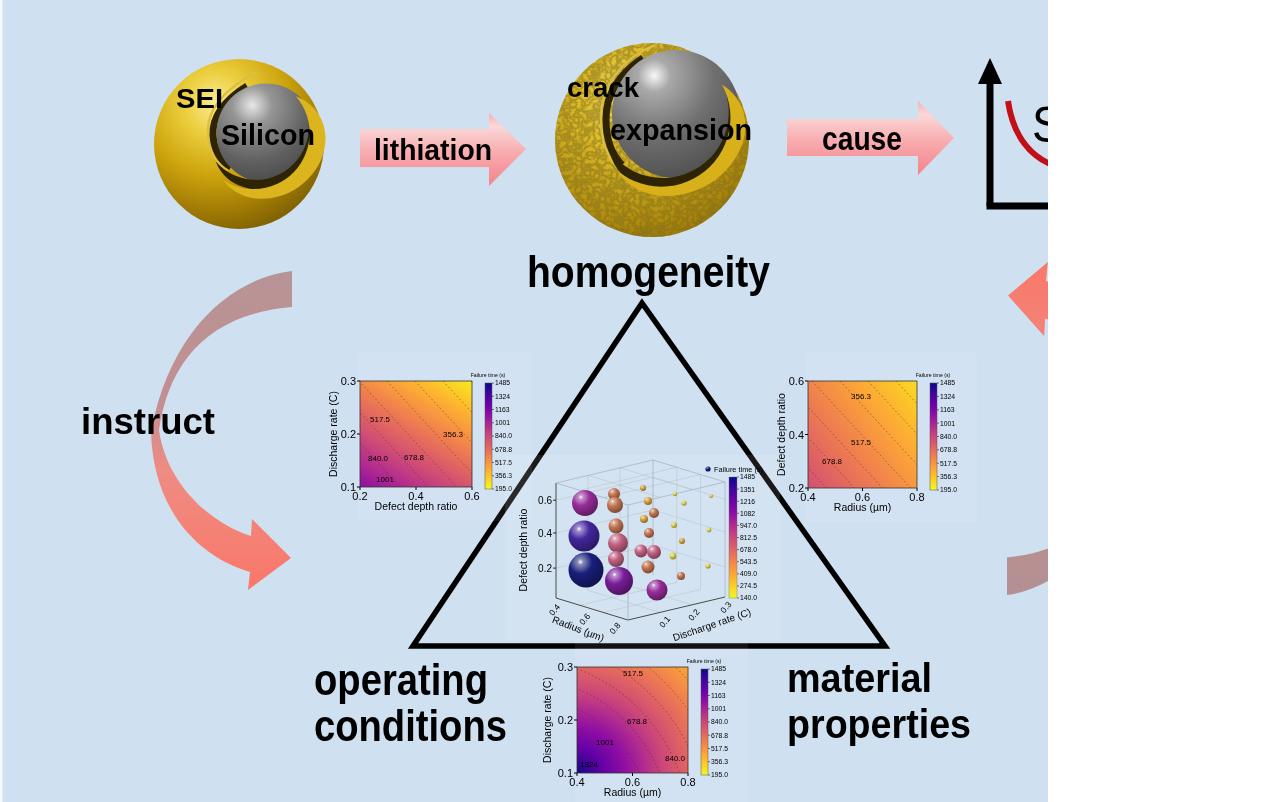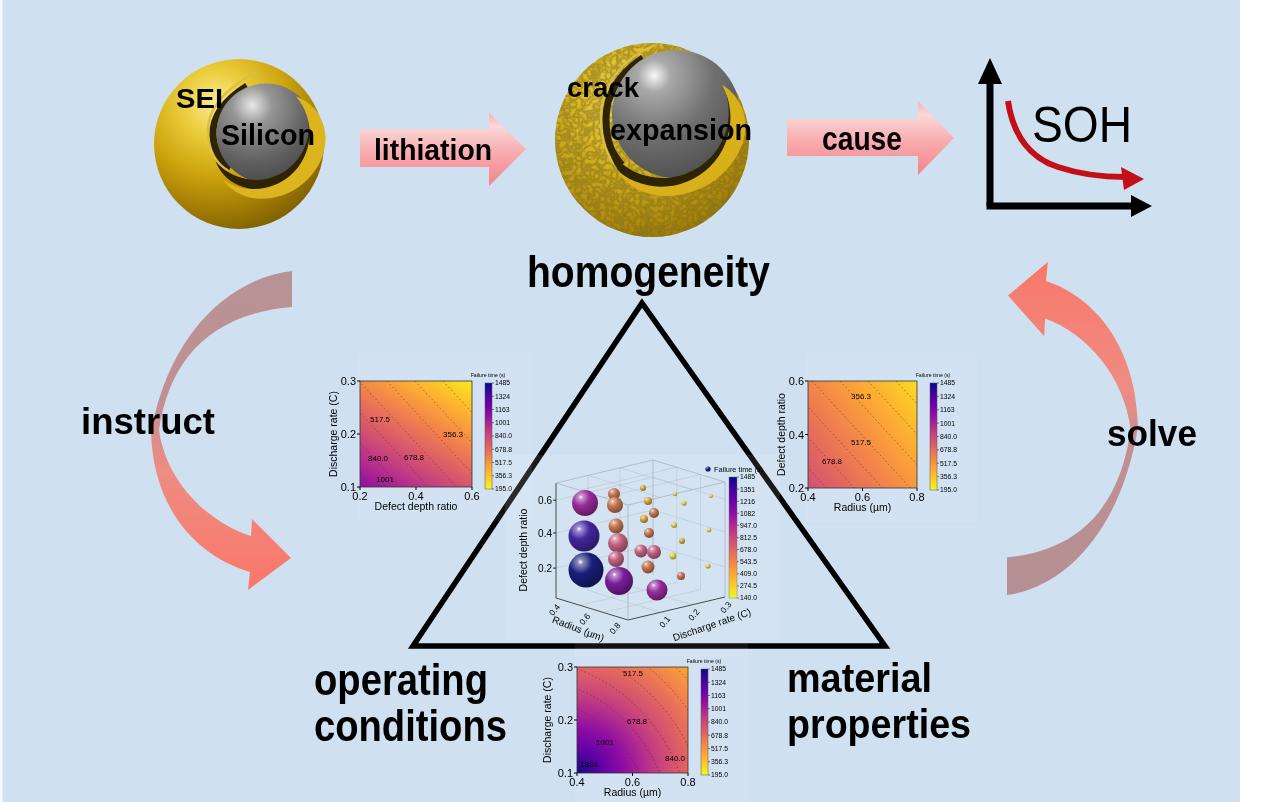"SEI" #page { width: 1240px -> 1048px }
